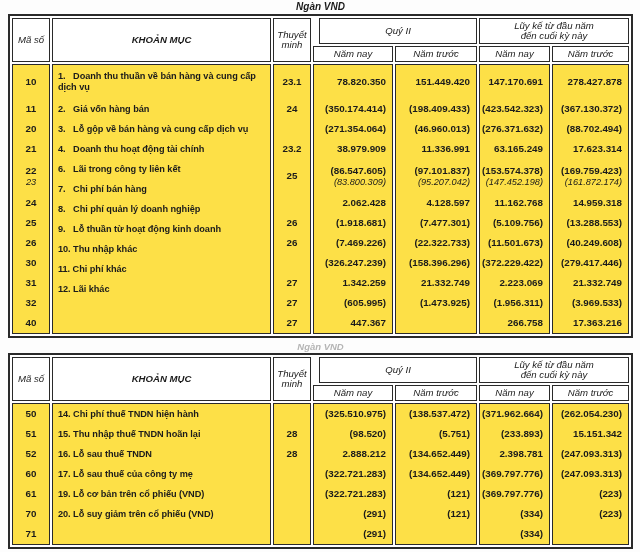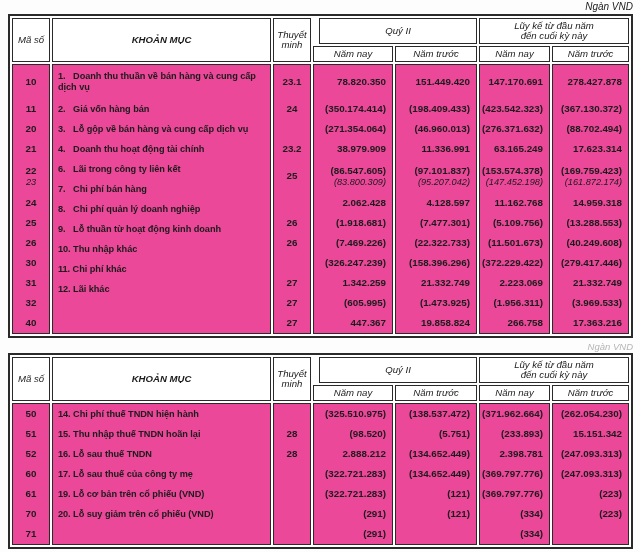"Ngàn VND" .unit-label { font-weight: normal -> bold; text-align: right -> center }
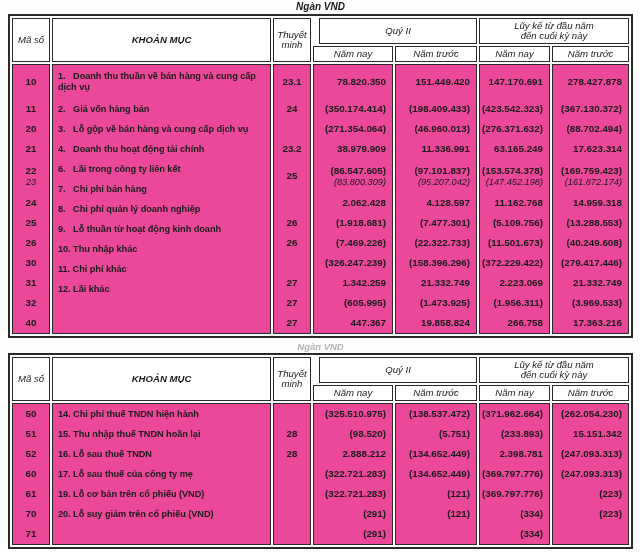"10" .col { background: #ec4899 -> #fde047 }
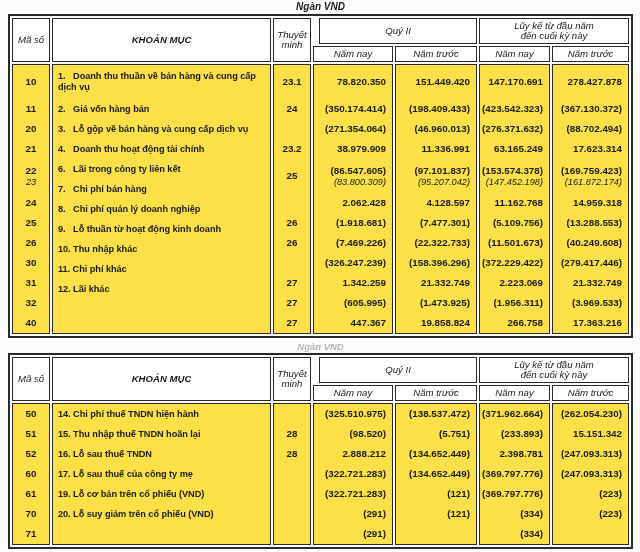"19.858.824" div.line { html: <div> <span>19.858.824</span> </div> -> none }
